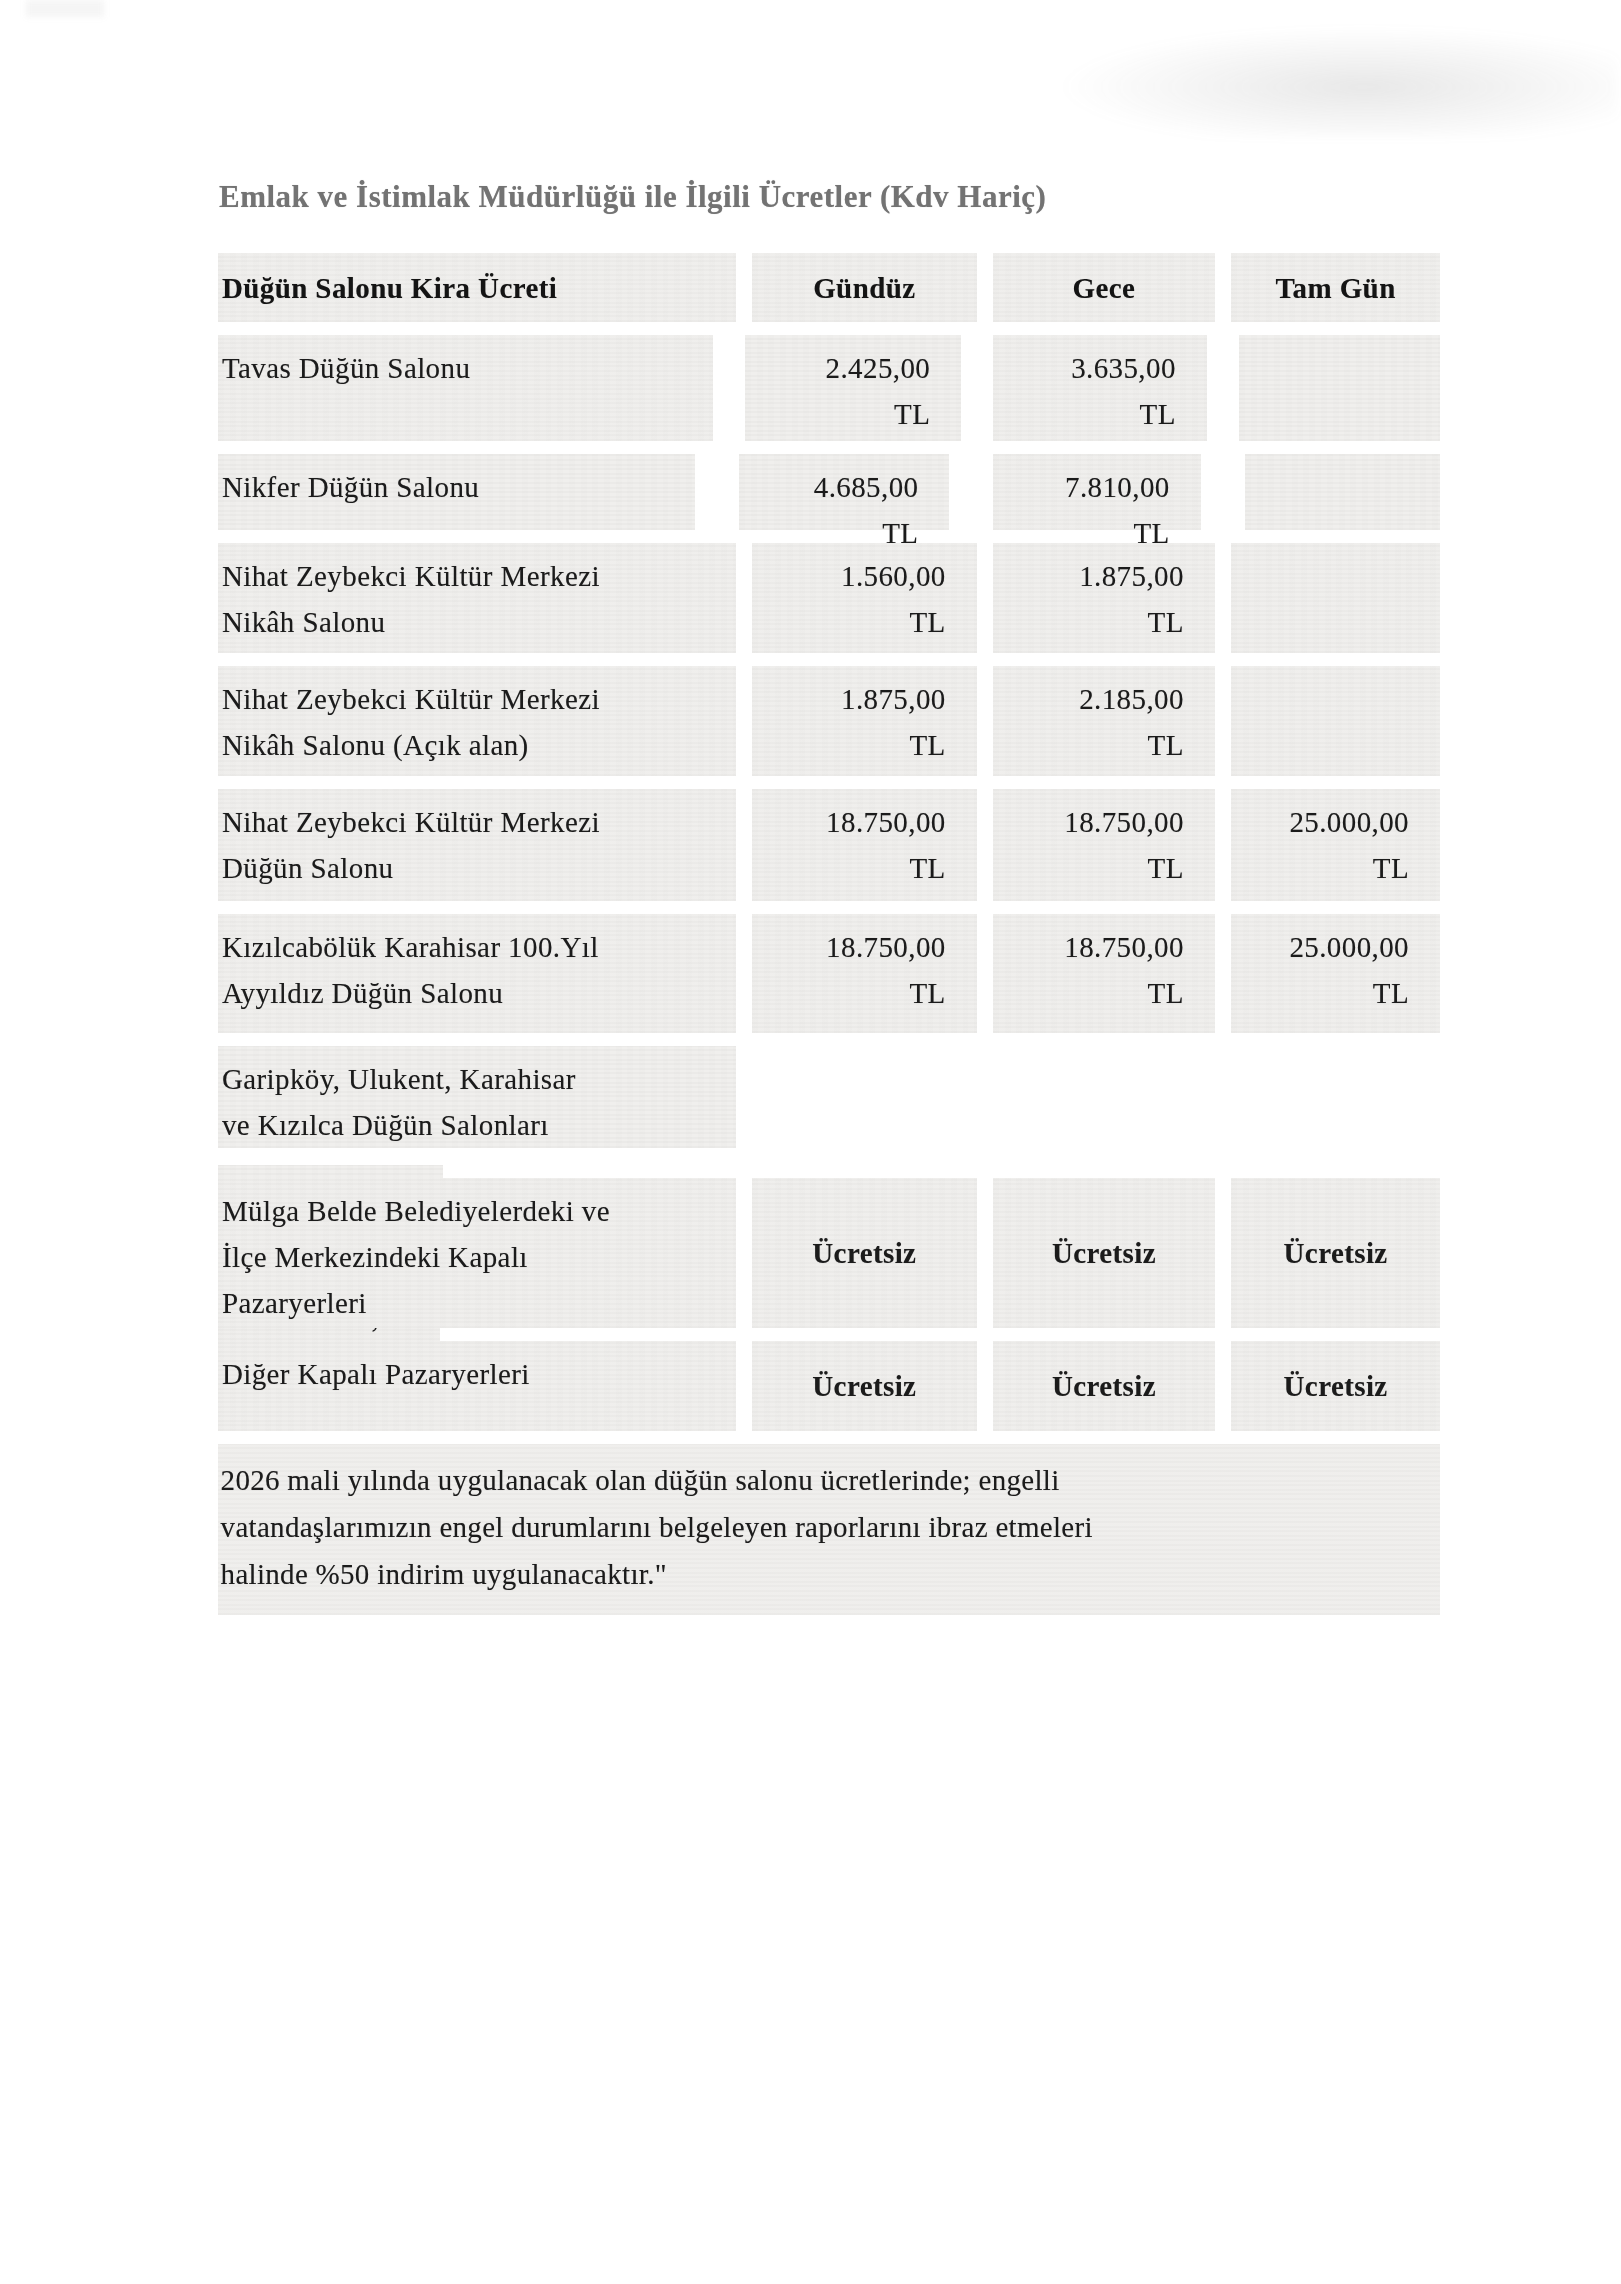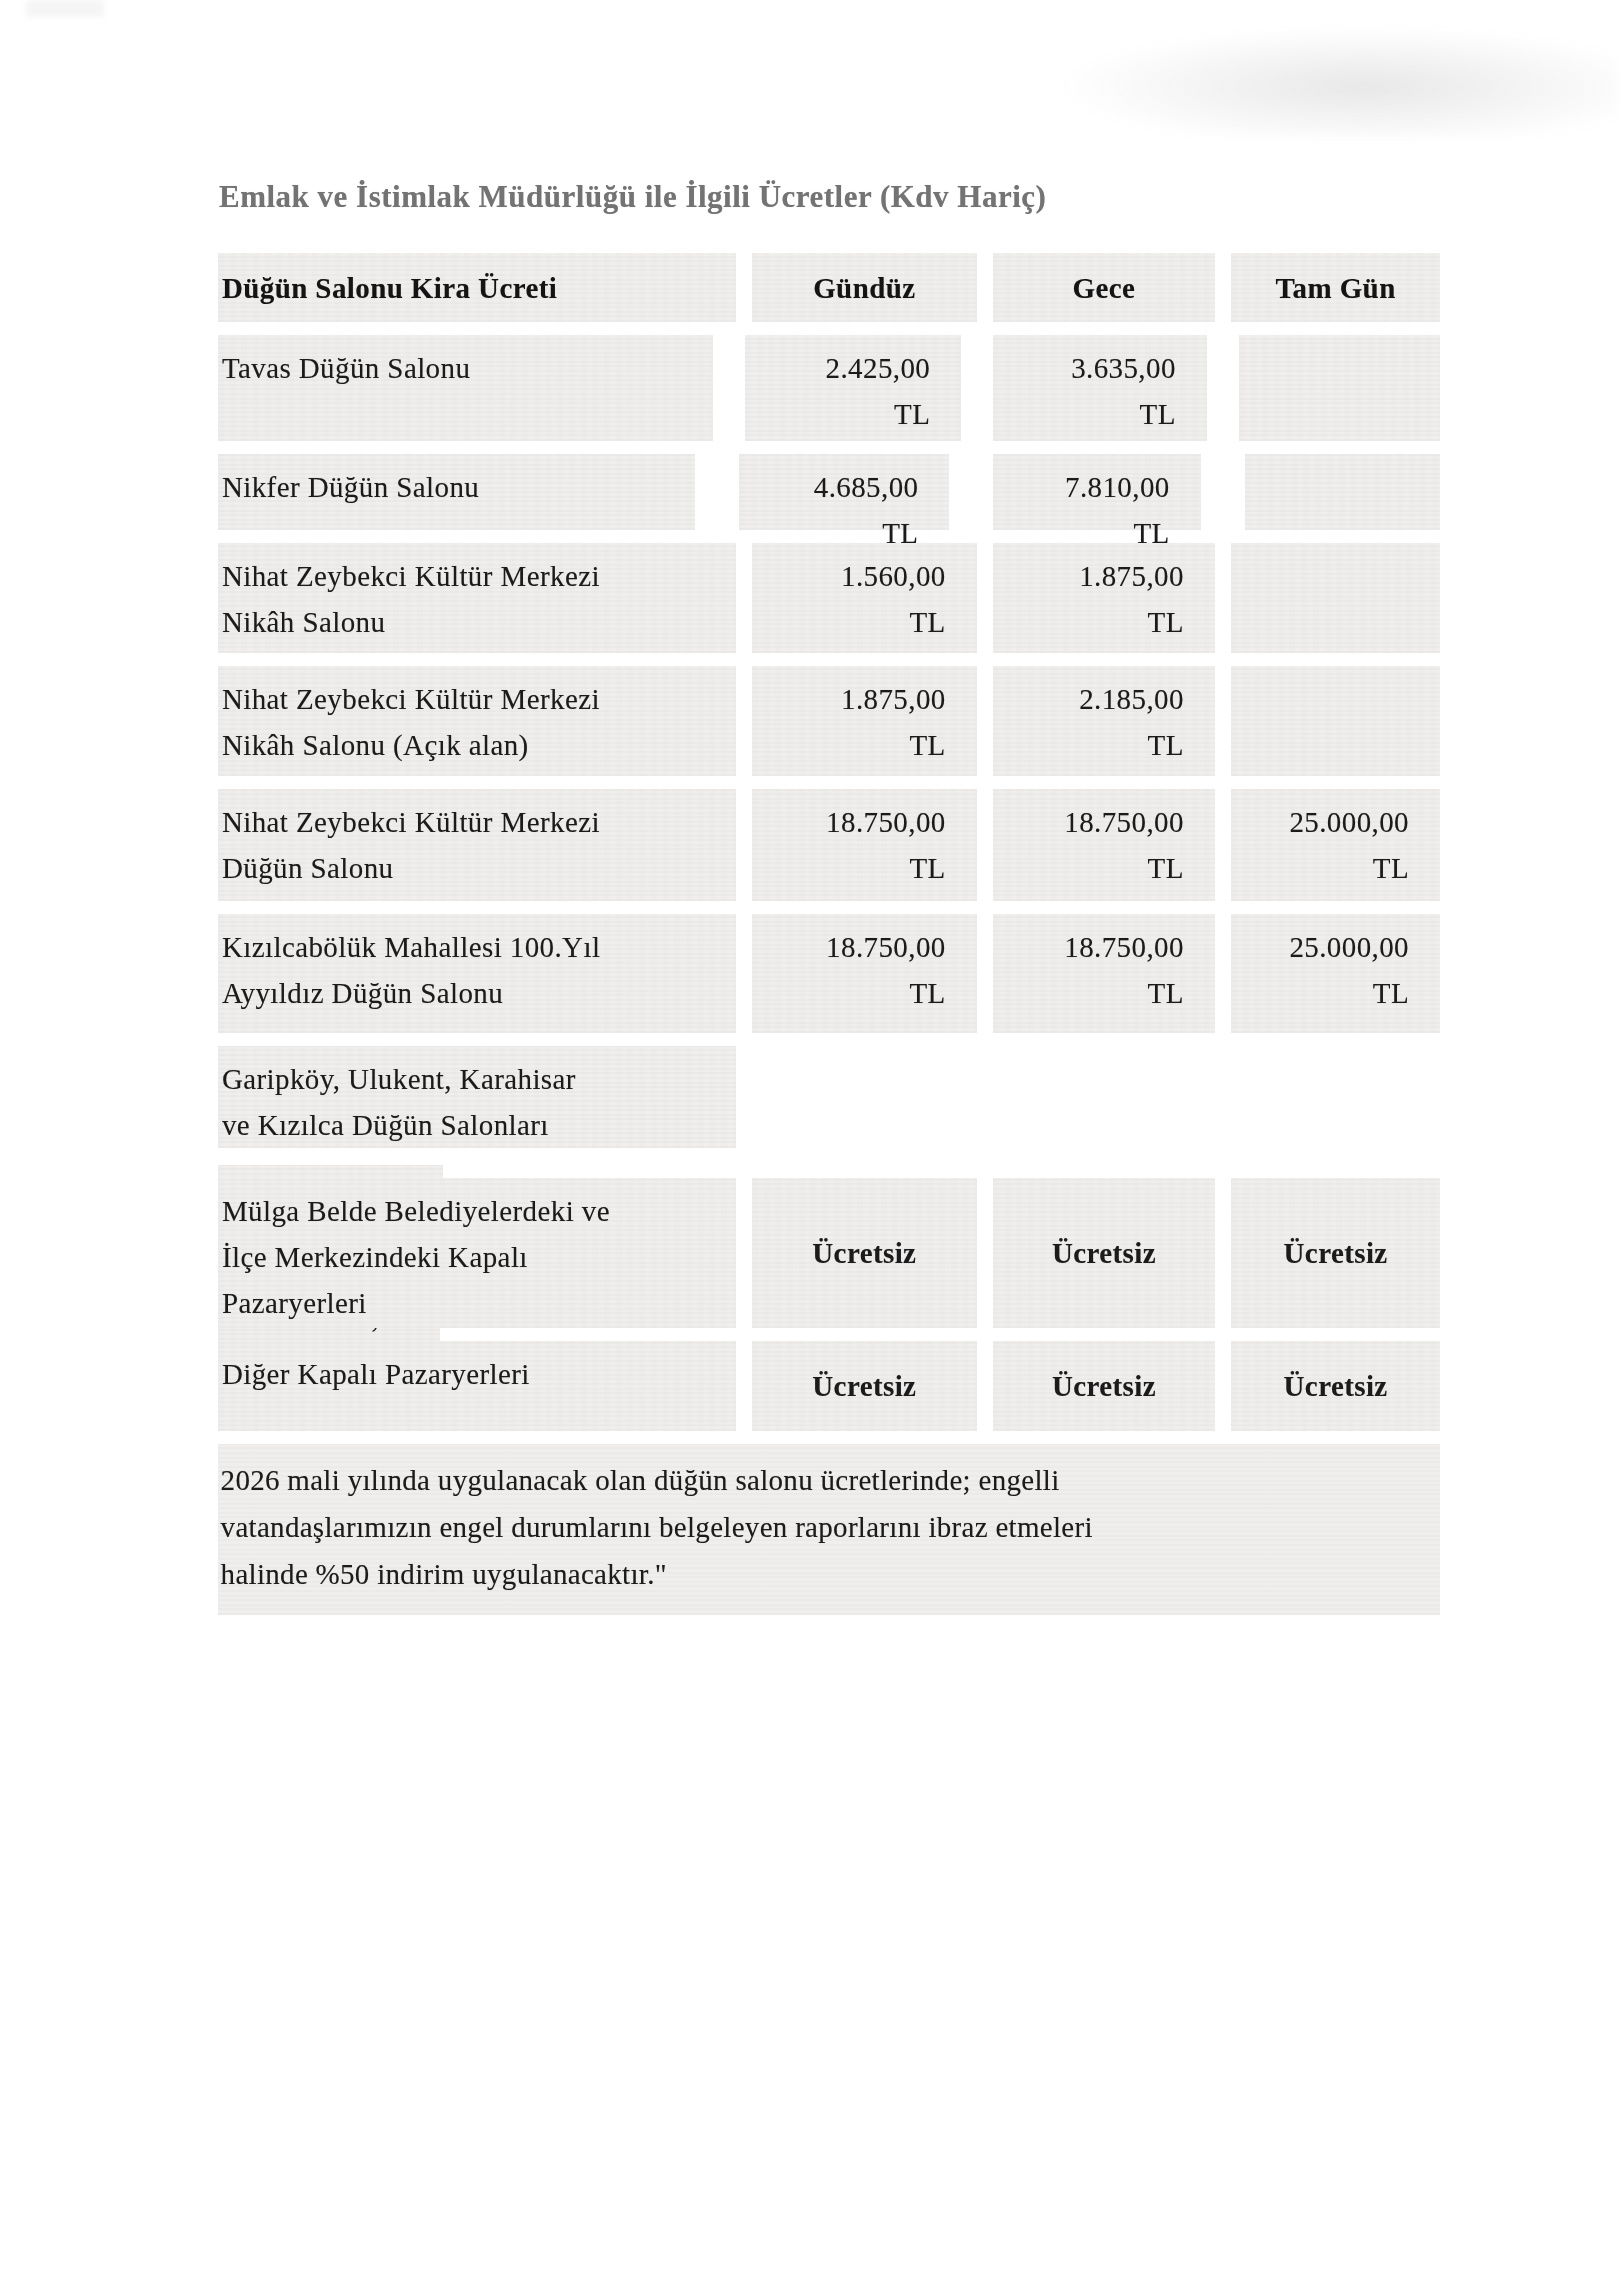"Kızılcabölük Mahallesi 100.Yıl" span.name-line { text: Mahallesi -> Karahisar }
